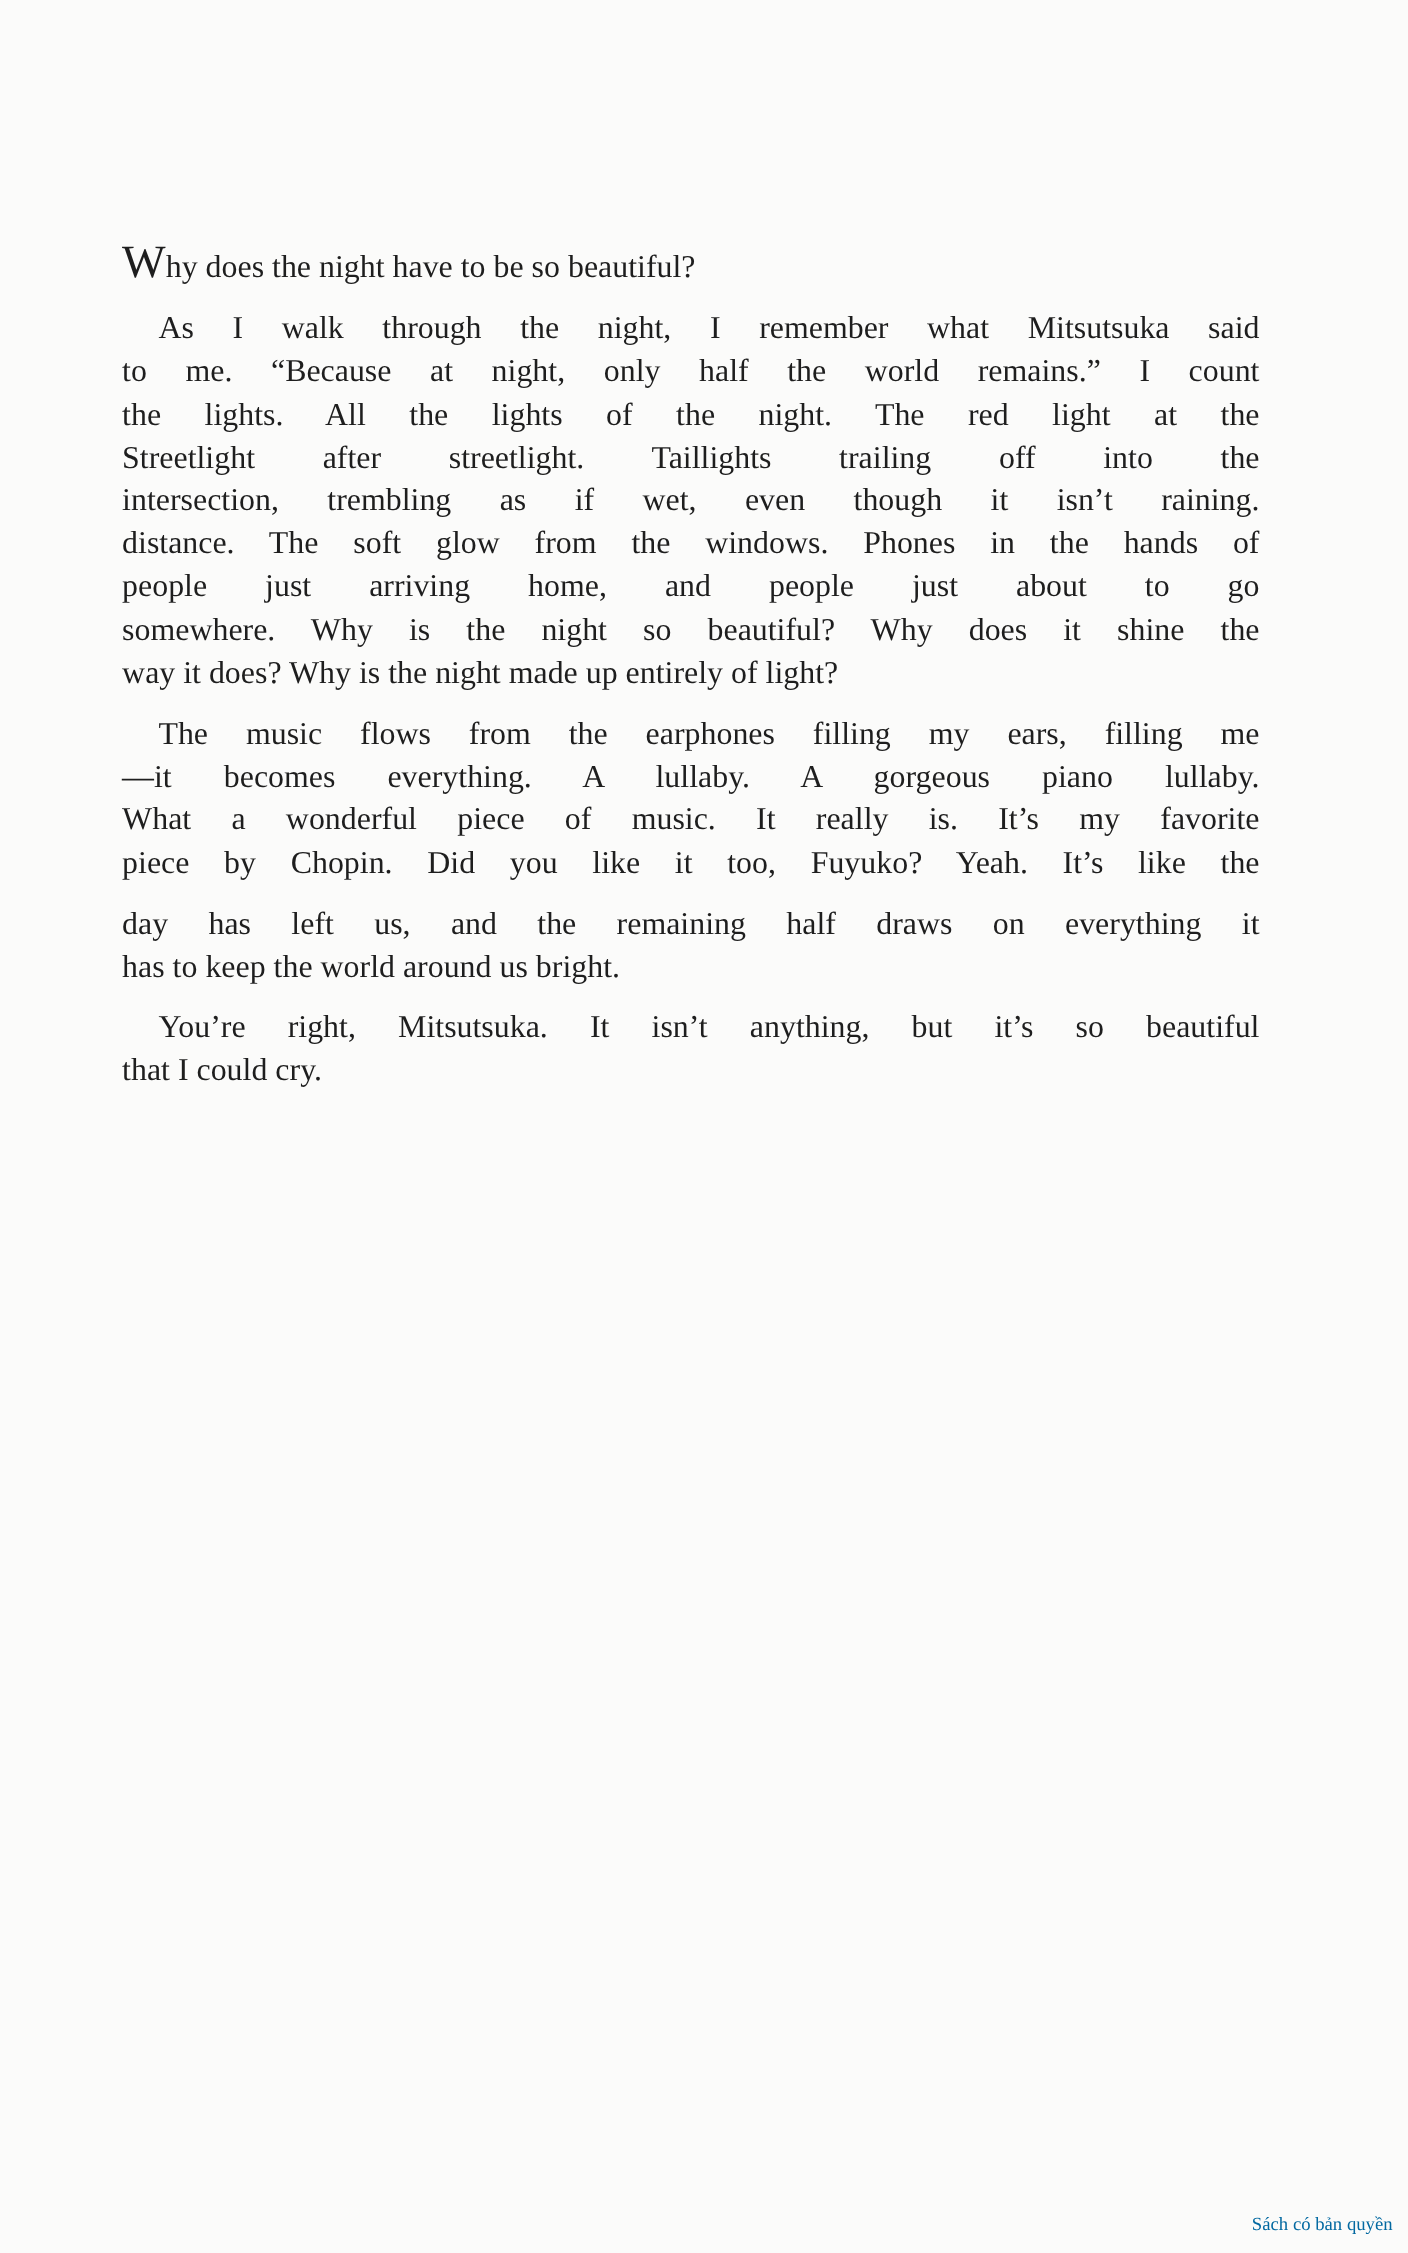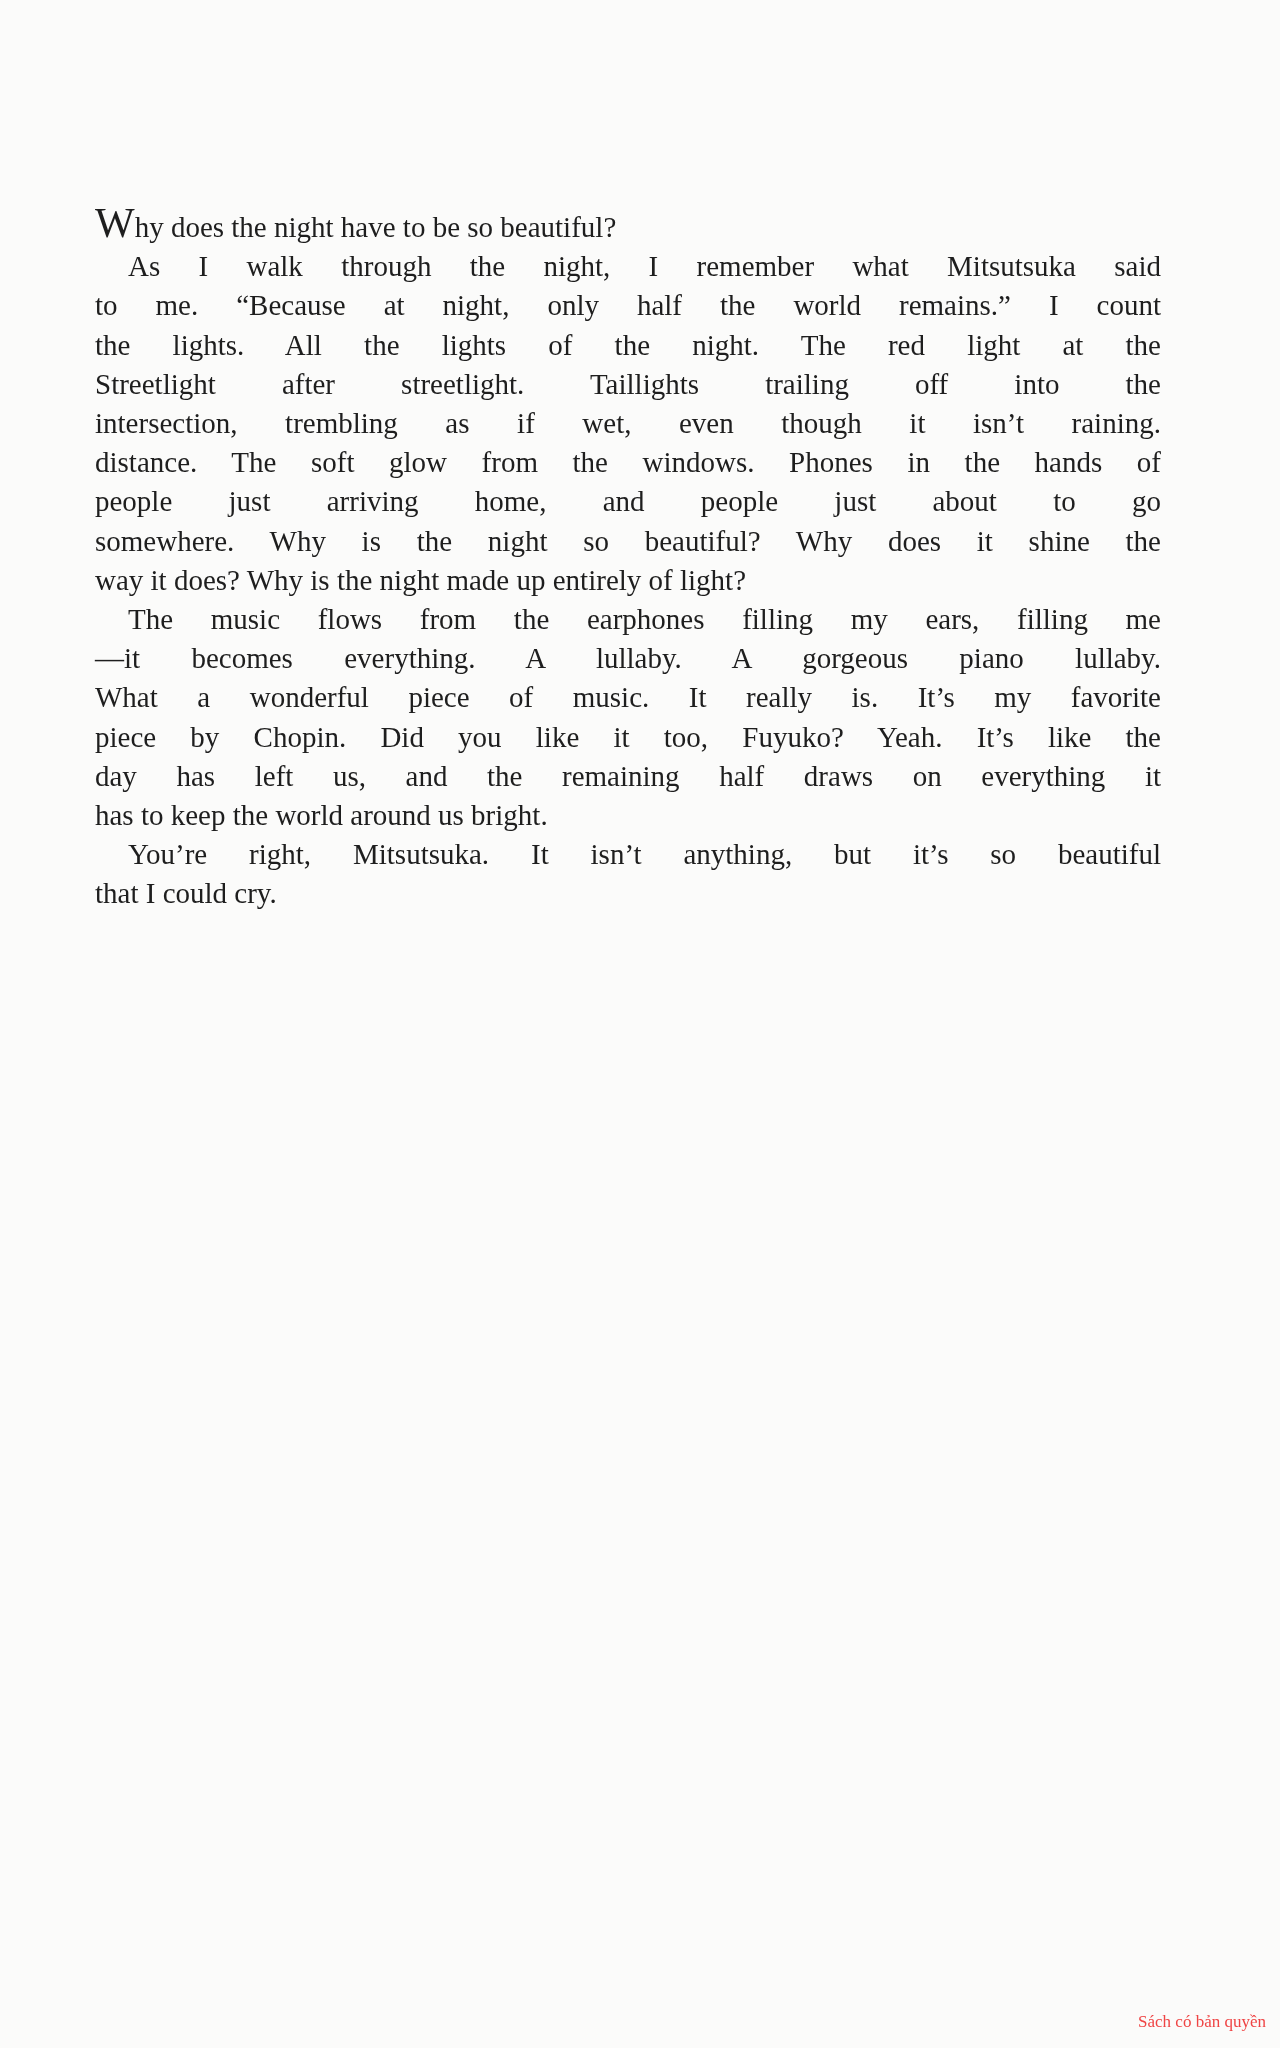"Why does the night have" .para { margin: 0 -> 16px }
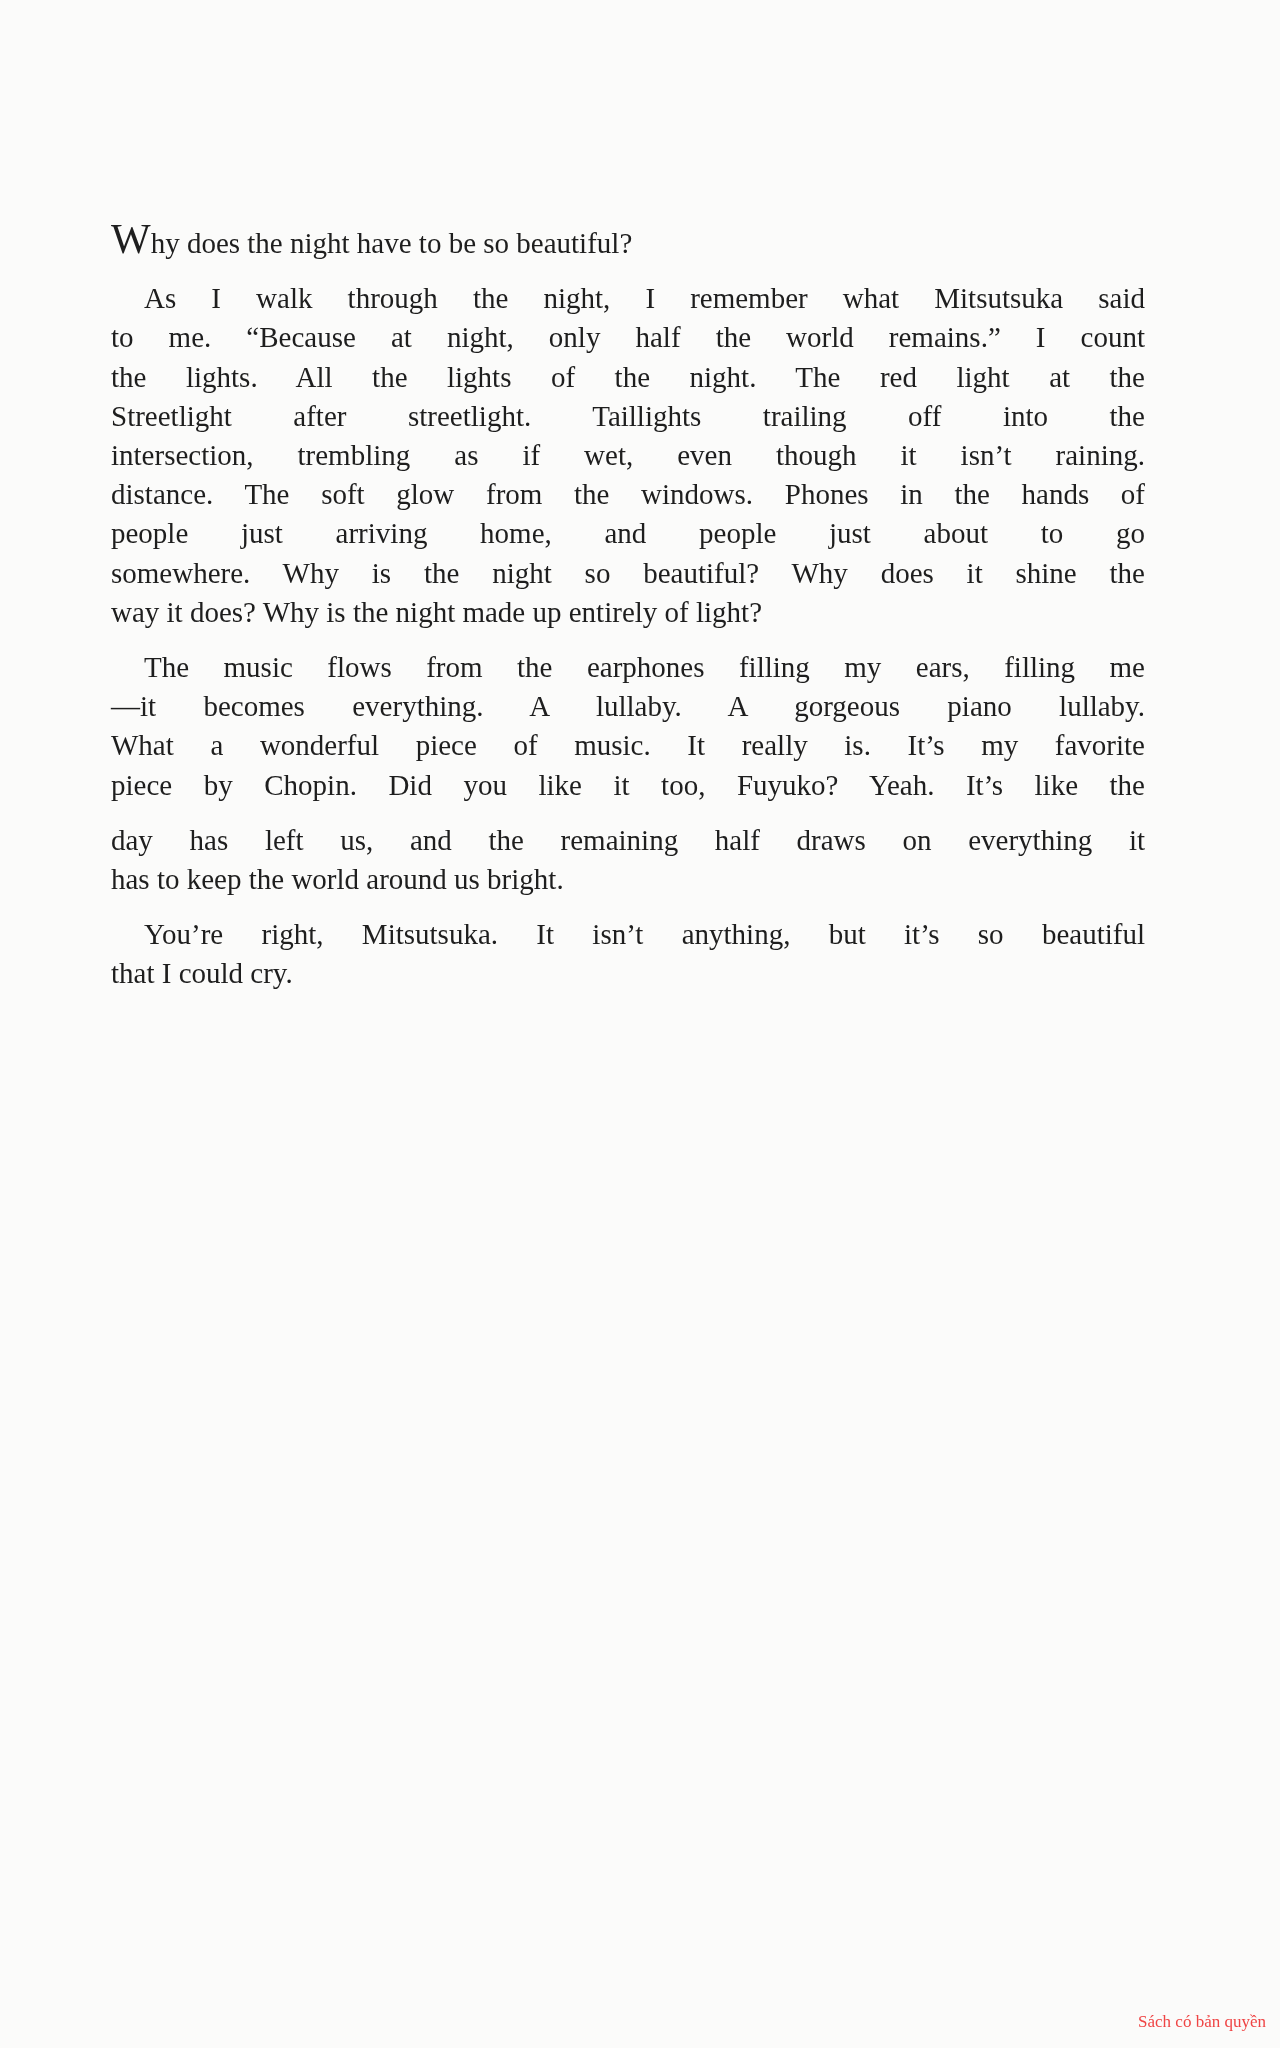"Sách có bản quyền" .watermark { color: #ef4444 -> #0369a1 }
